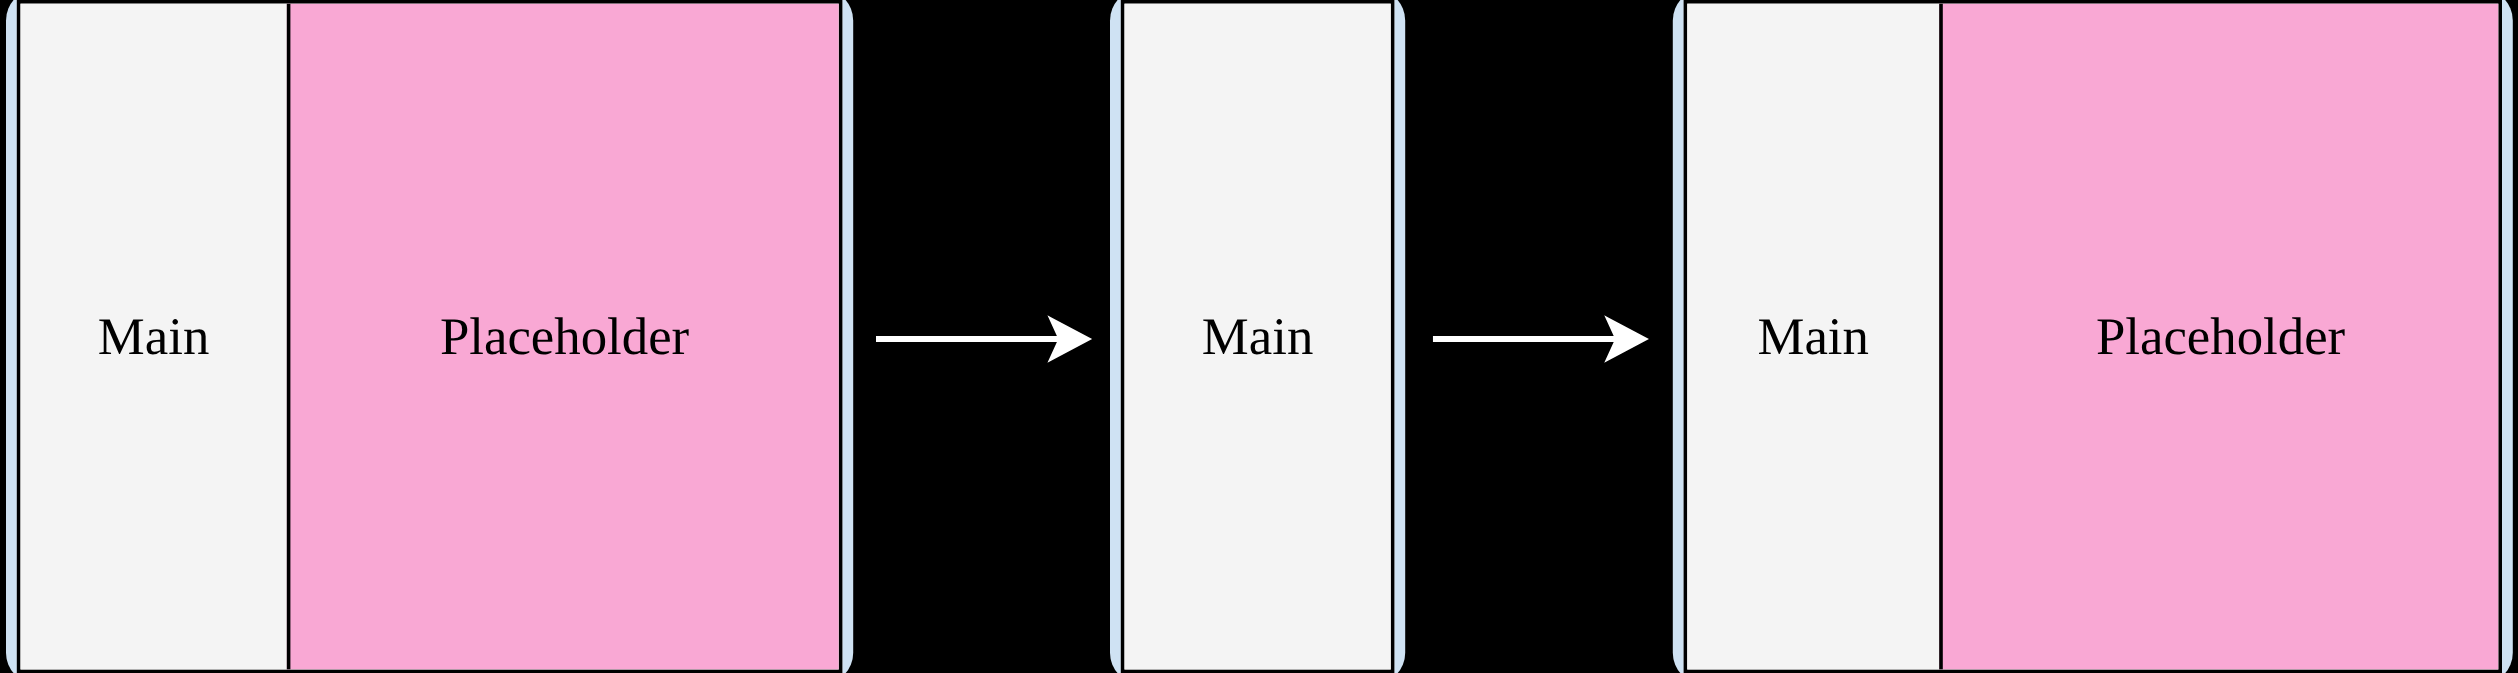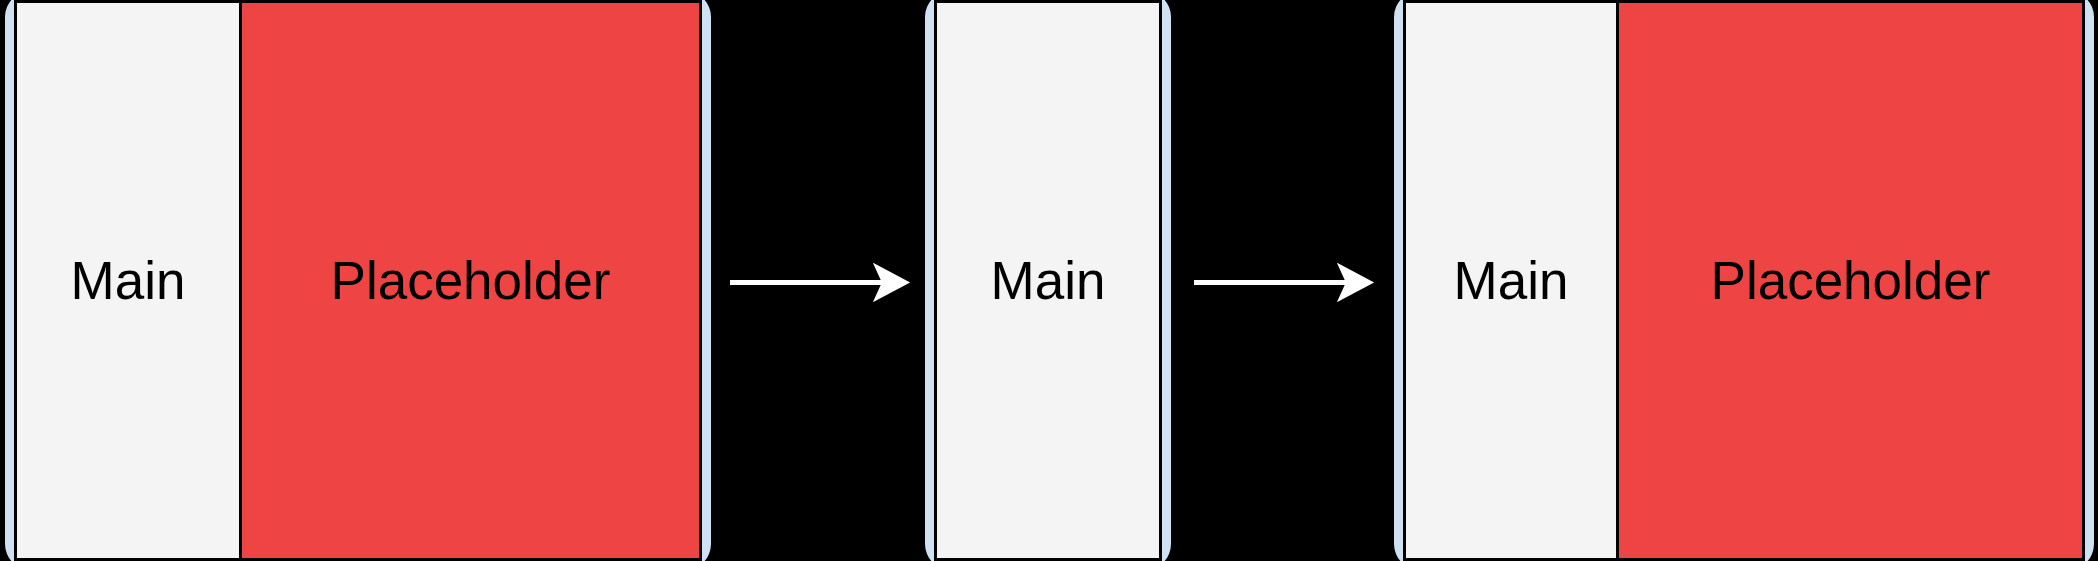"Main" .pane-label { font-family: Liberation Sans, sans-serif -> Liberation Serif, serif; font-size: 53px -> 44px }
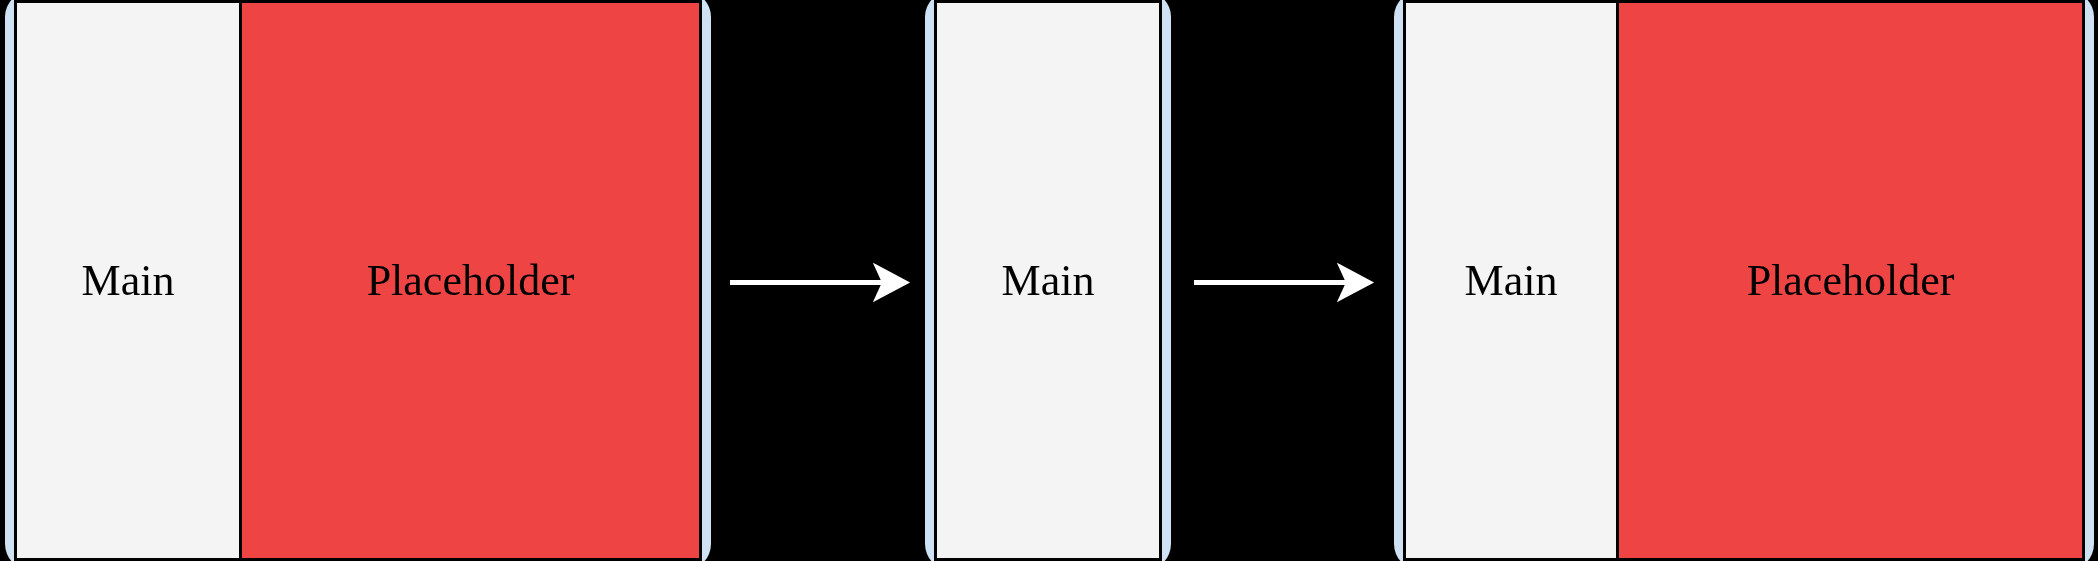"Placeholder" .pane-placeholder { background: #ef4444 -> #f9a8d4 }
